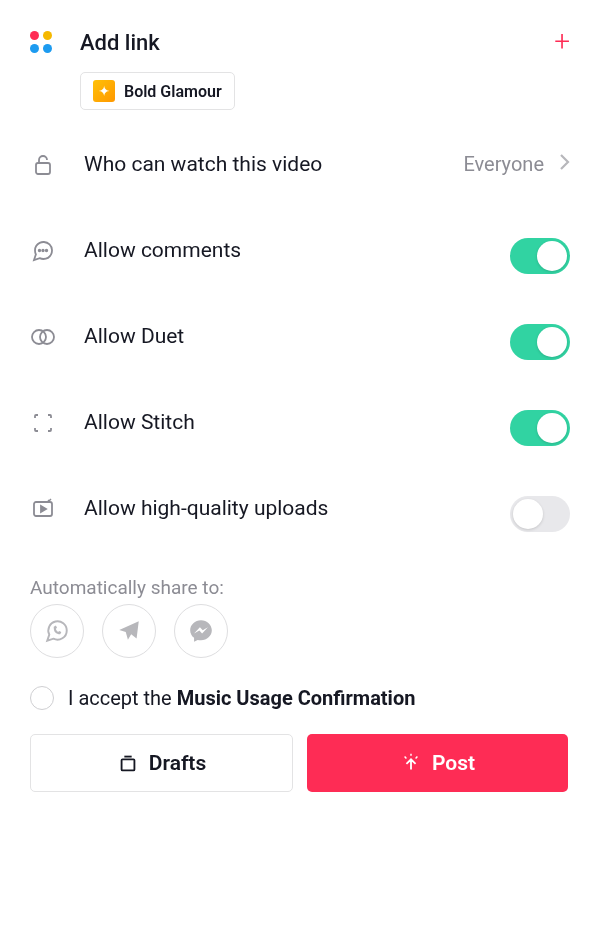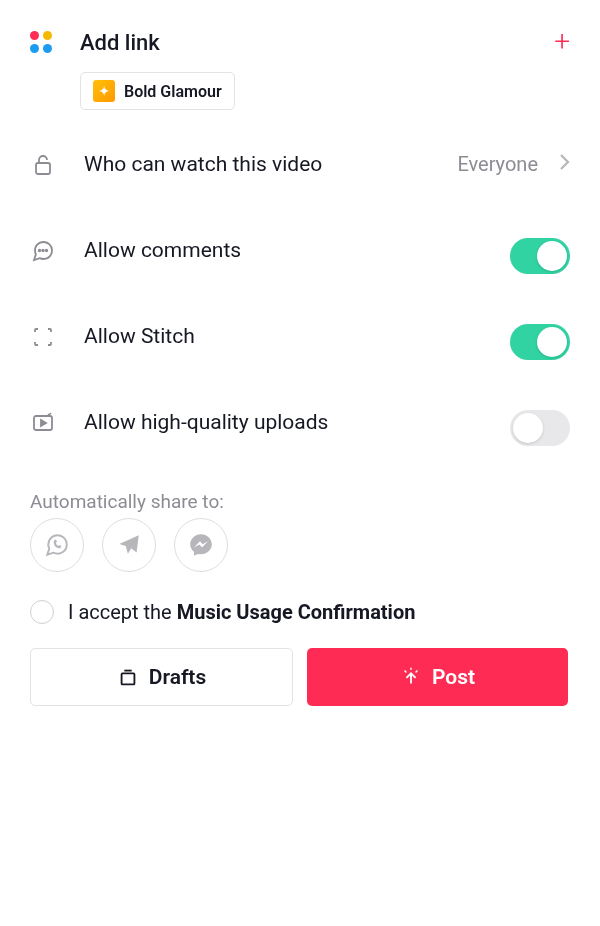"Everyone" .setting-value { margin-right: 20px -> 14px }
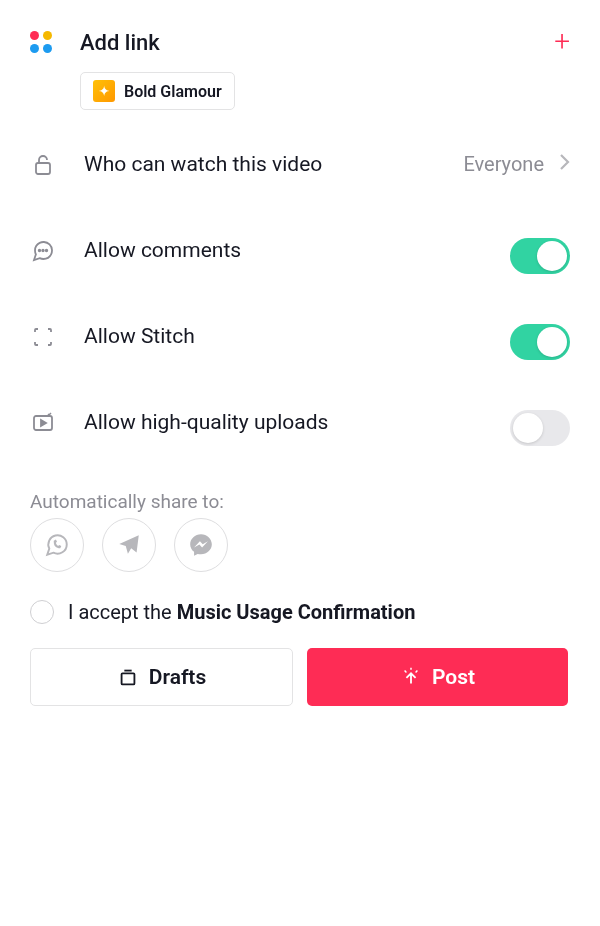"Allow Duet" div.setting-row { html: none -> <div> <div> <svg> <circle></circle> <circle></circle> </svg> </div> <div>Allow Duet</div> <div> <div></div> </div> </div> }
